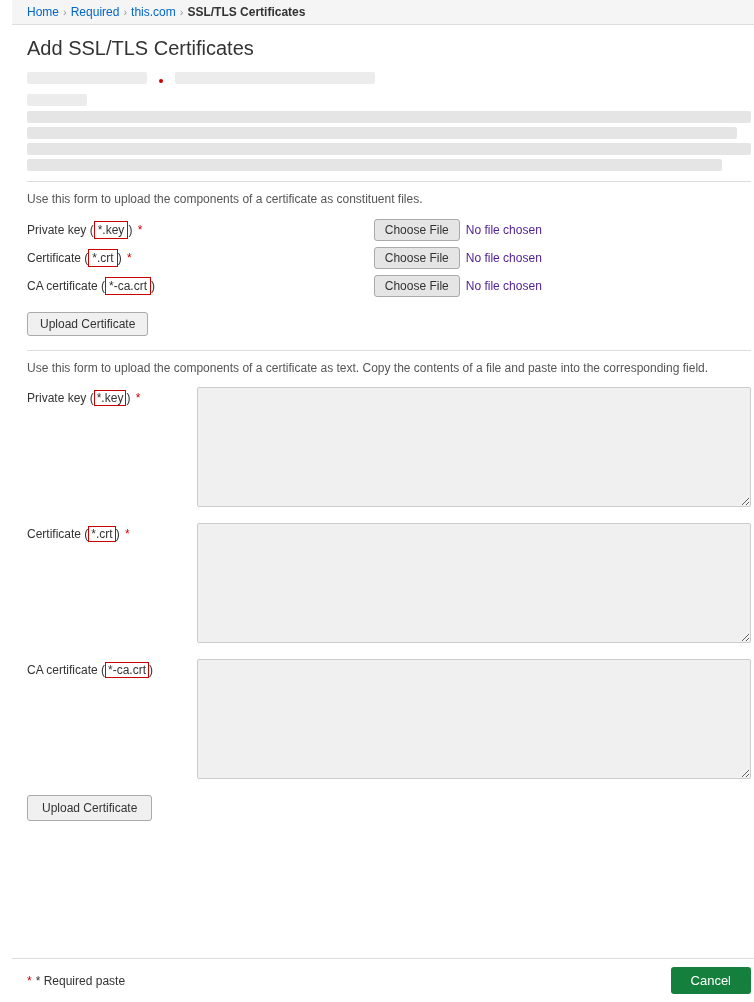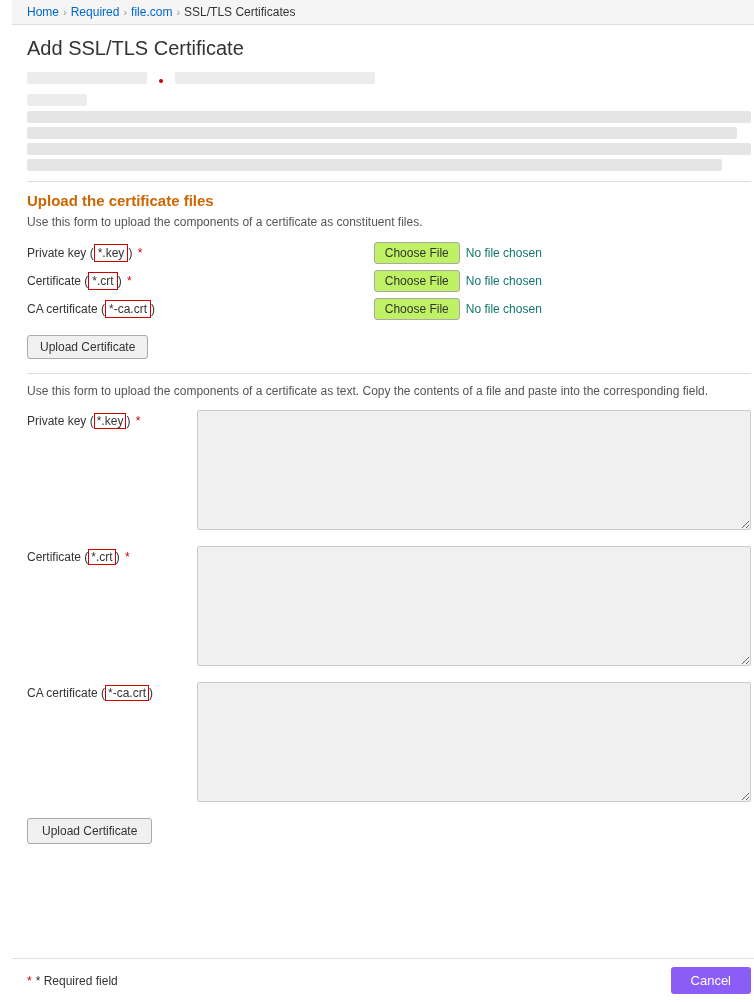"file.com" span.breadcrumb-item { text: file.com -> this.com }
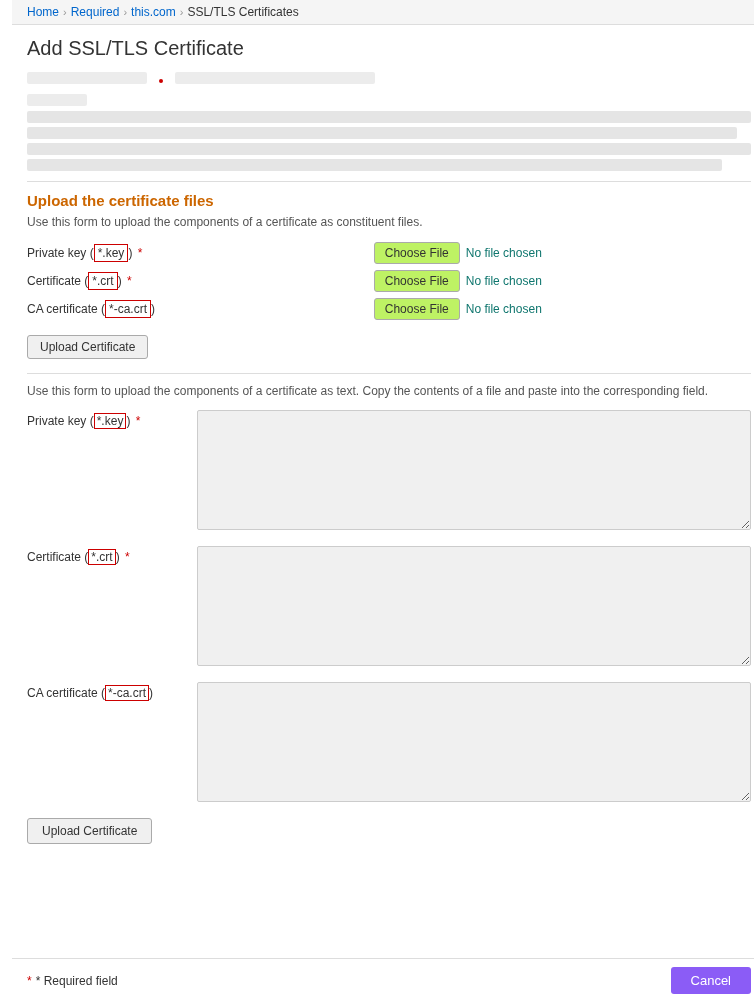"SSL/TLS Certificates" .breadcrumb-item.active { font-weight: normal -> bold }
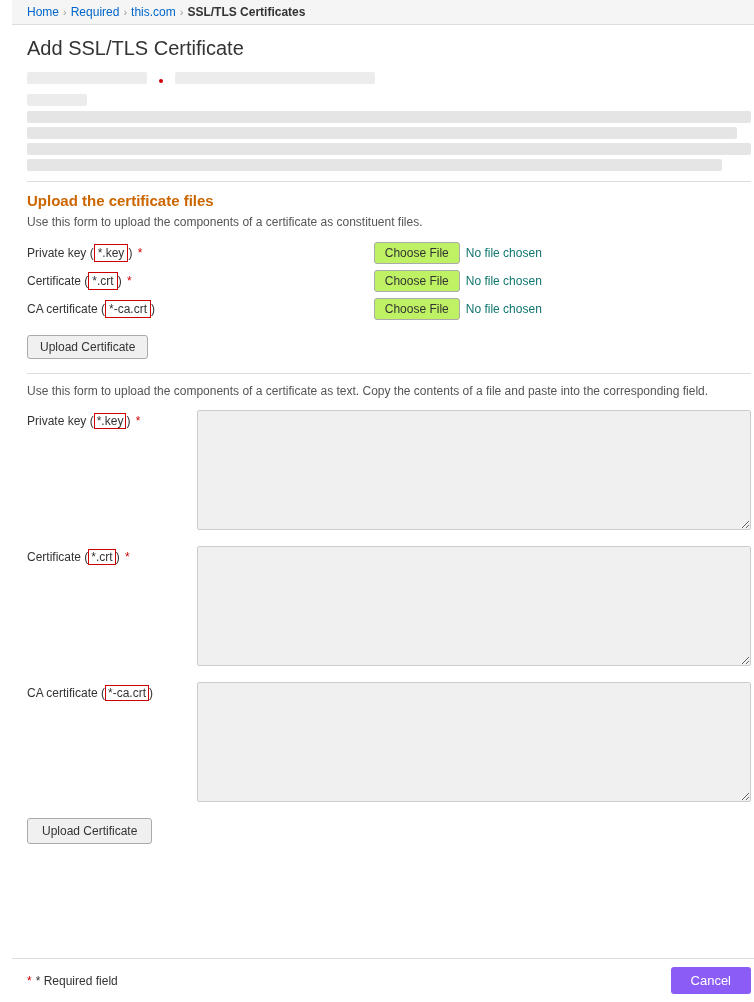"Add SSL/TLS Certificate" h1.page-title { text: Certificate -> Certificates }
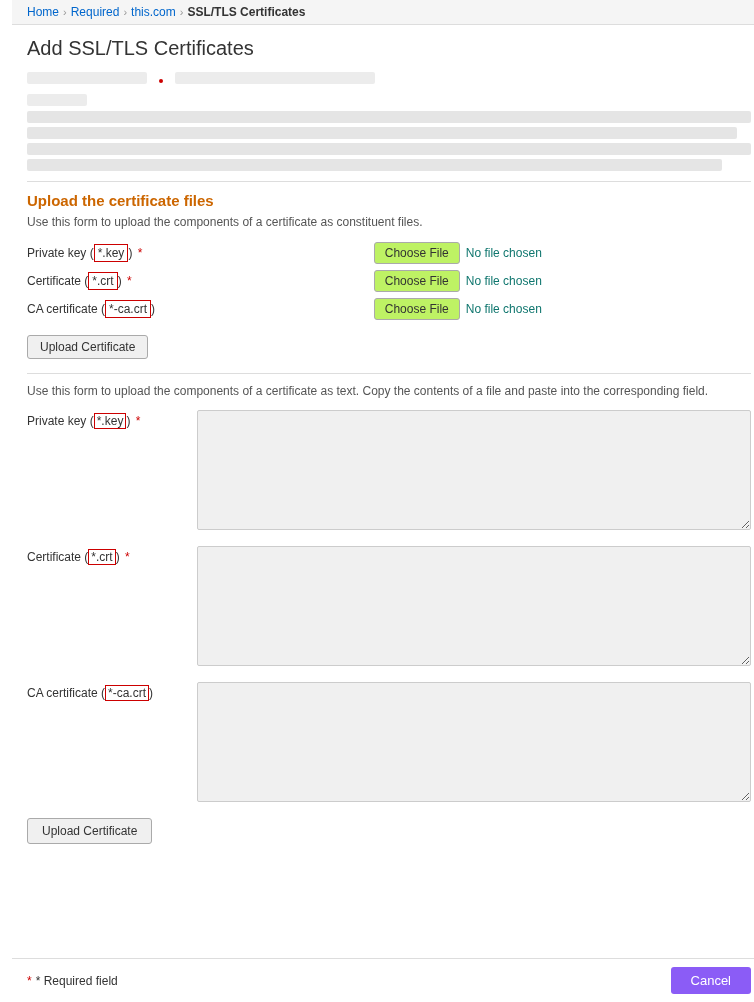"Upload the certificate files" h2.section-title { html: <h2>Upload the certificate files</h2> -> none }
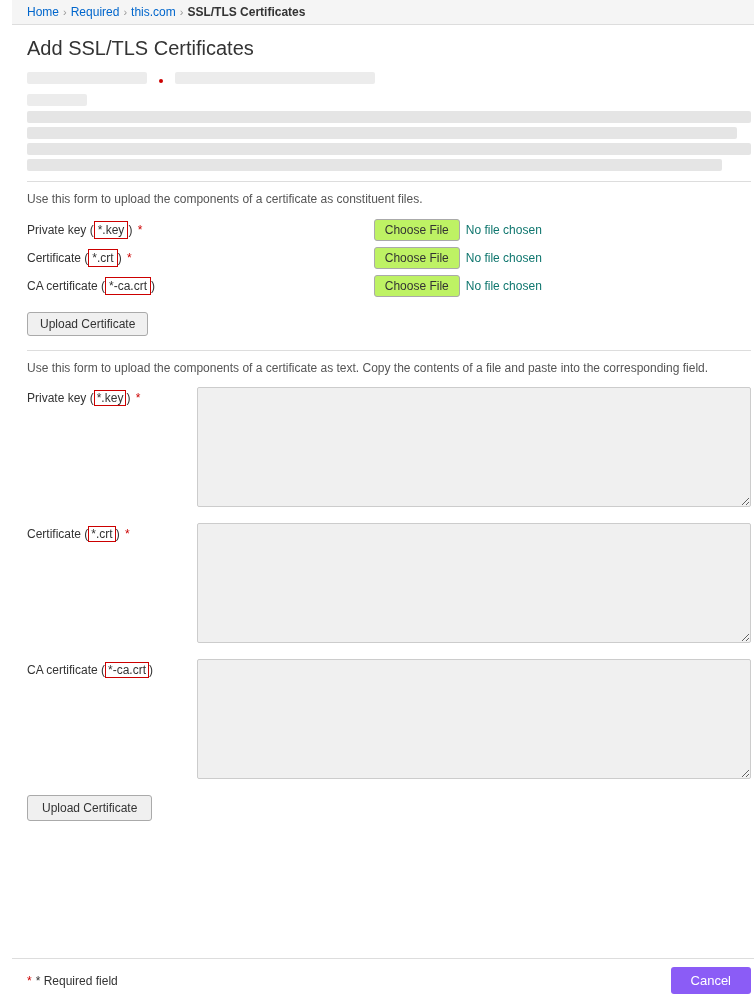"Choose File" .choose-file-btn { background: #bef264 -> #e5e5e5 }
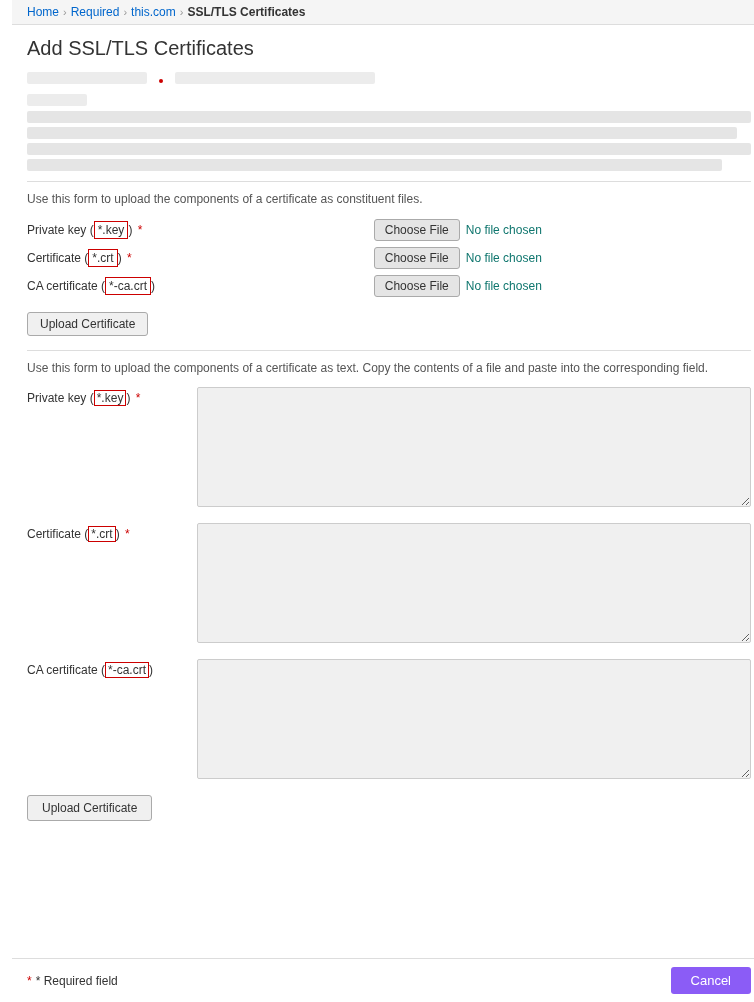"No file chosen" .no-file-text { color: #0f766e -> #4c1d95 }
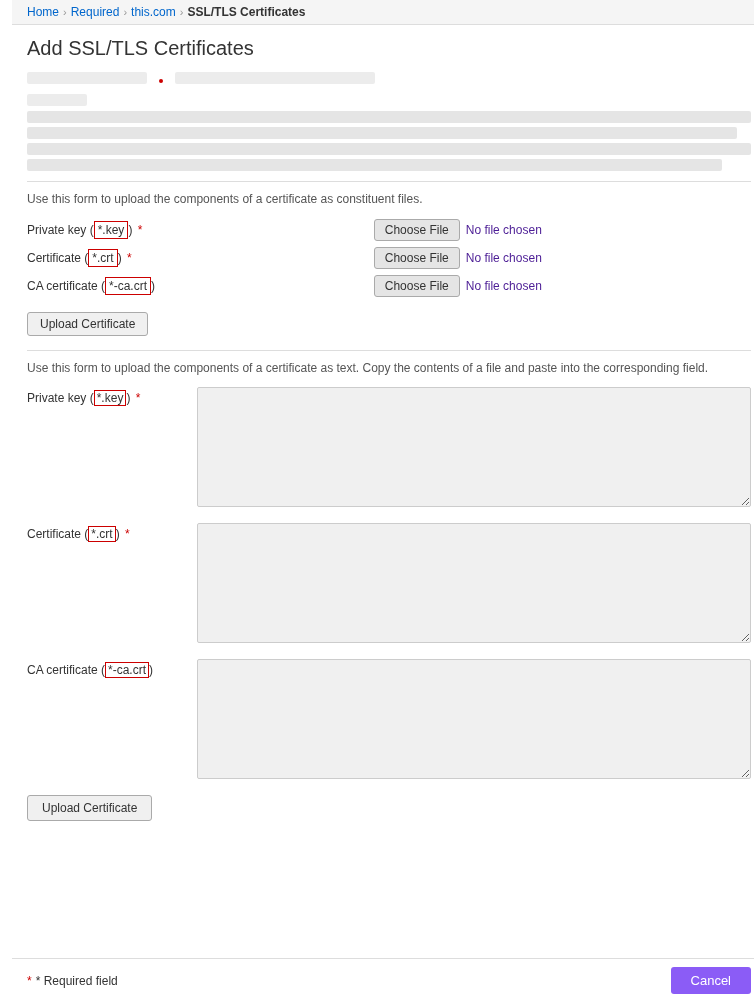"* Required field" span { text: field -> paste }
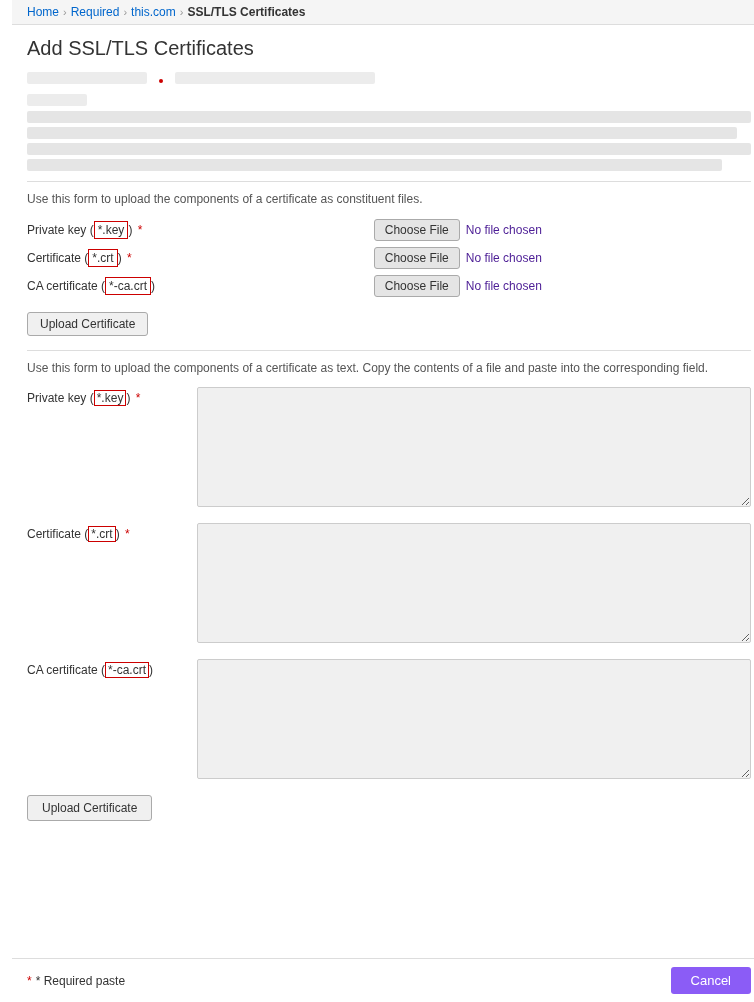"Cancel" .cancel-btn { background: #8b5cf6 -> #15803d }
